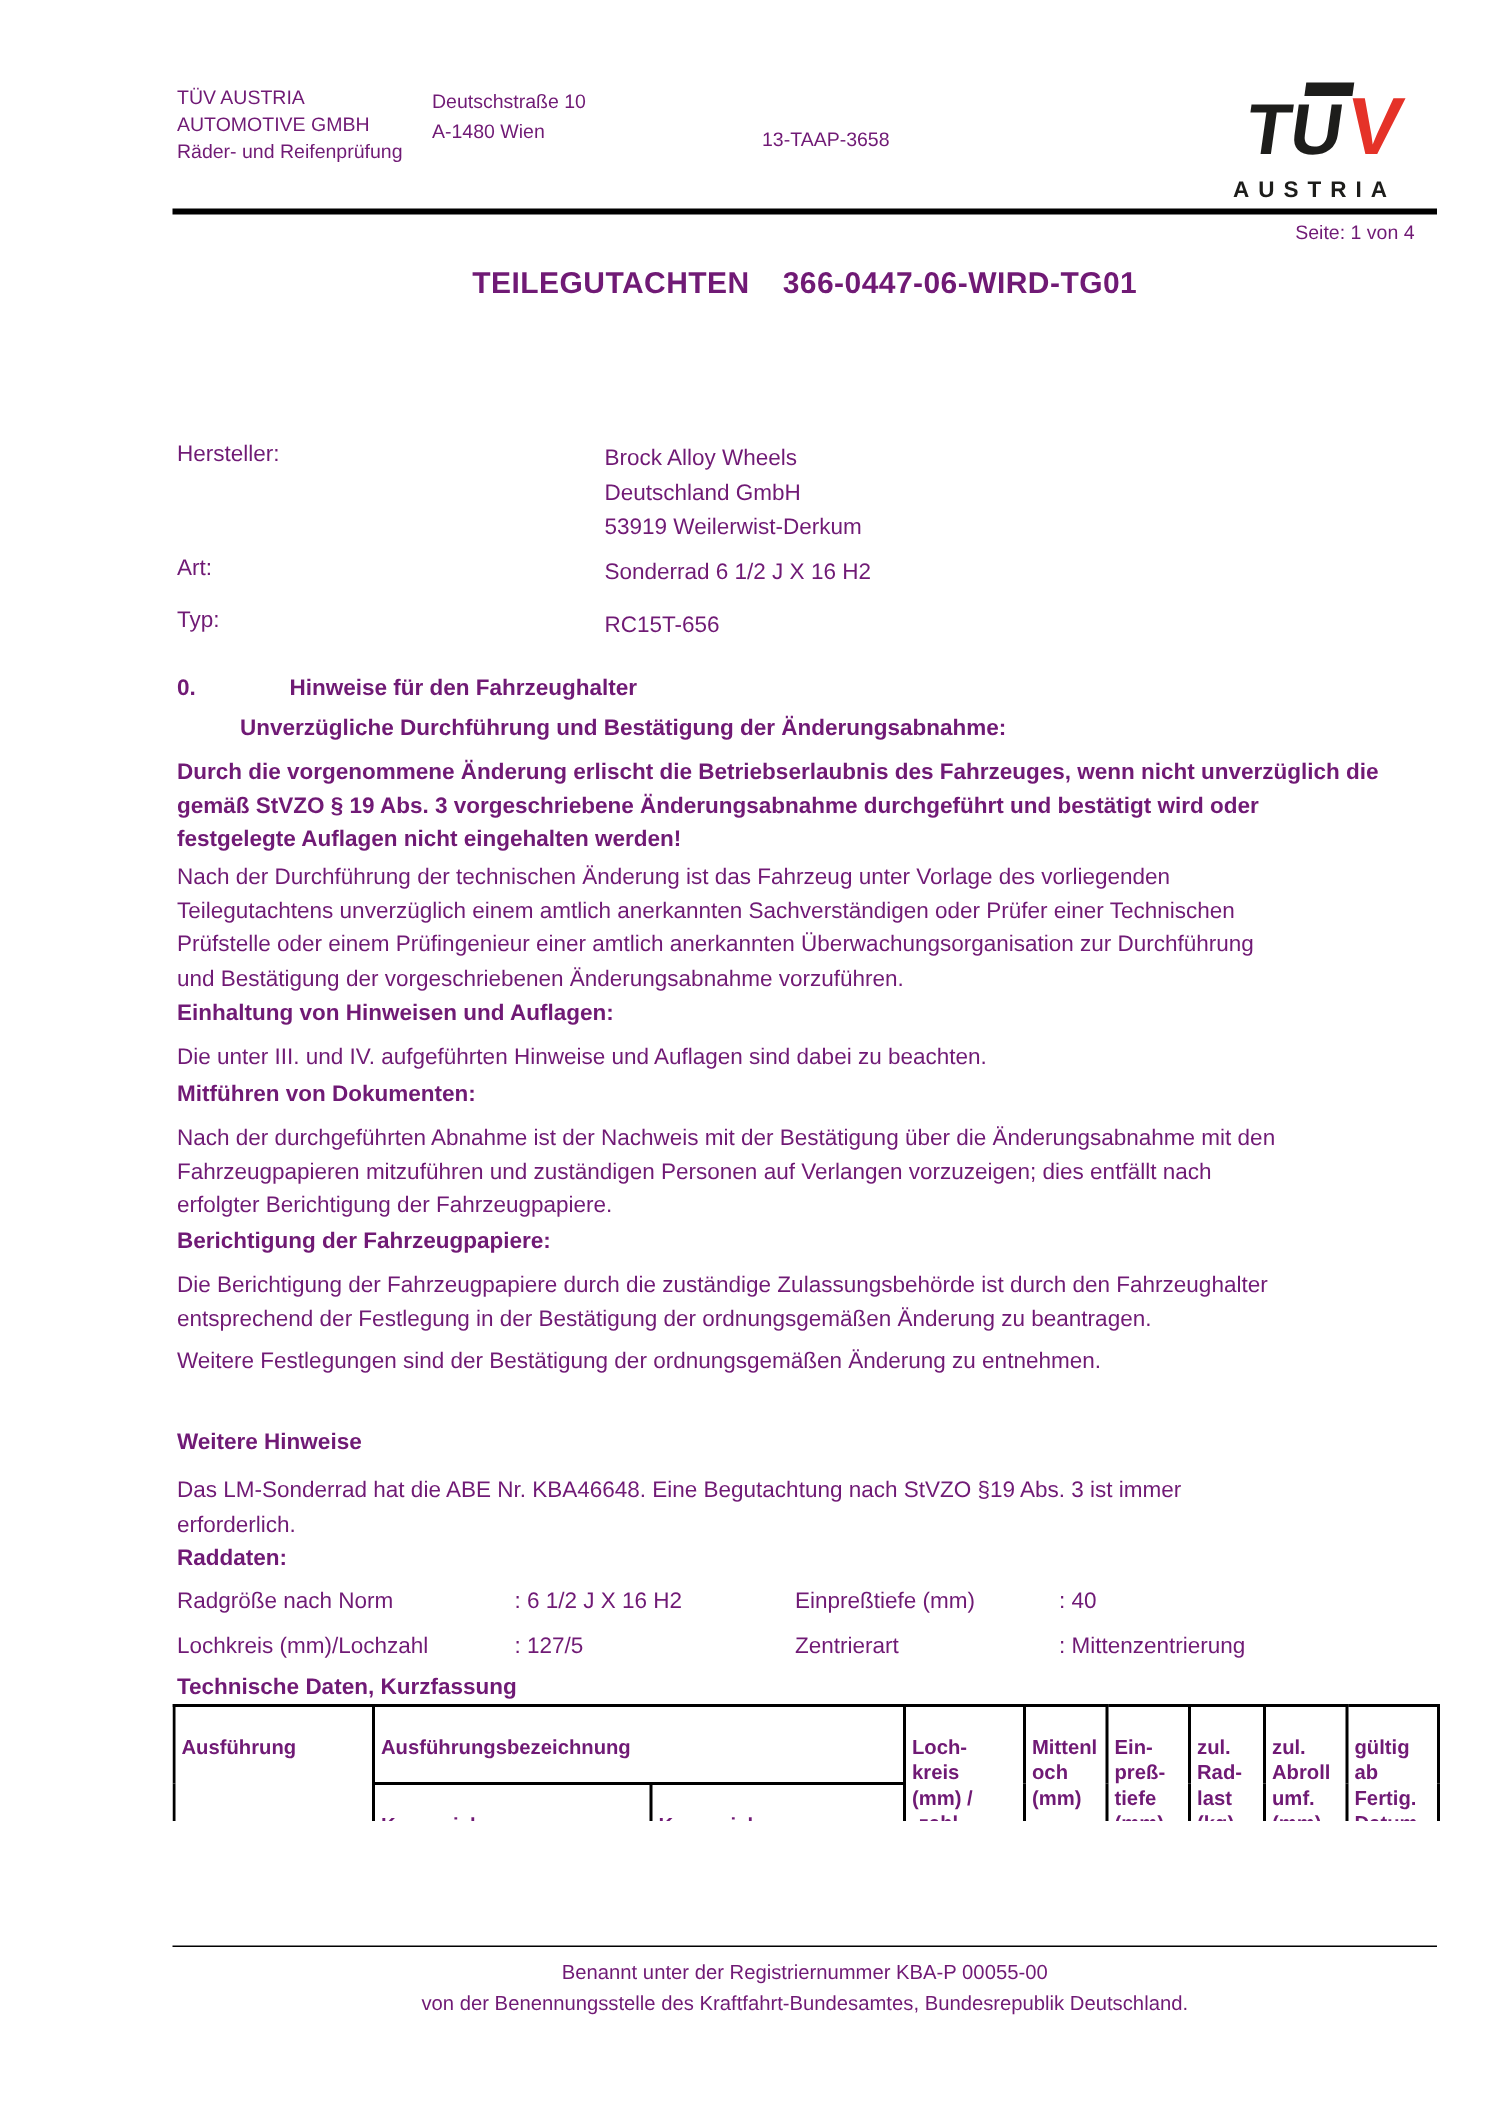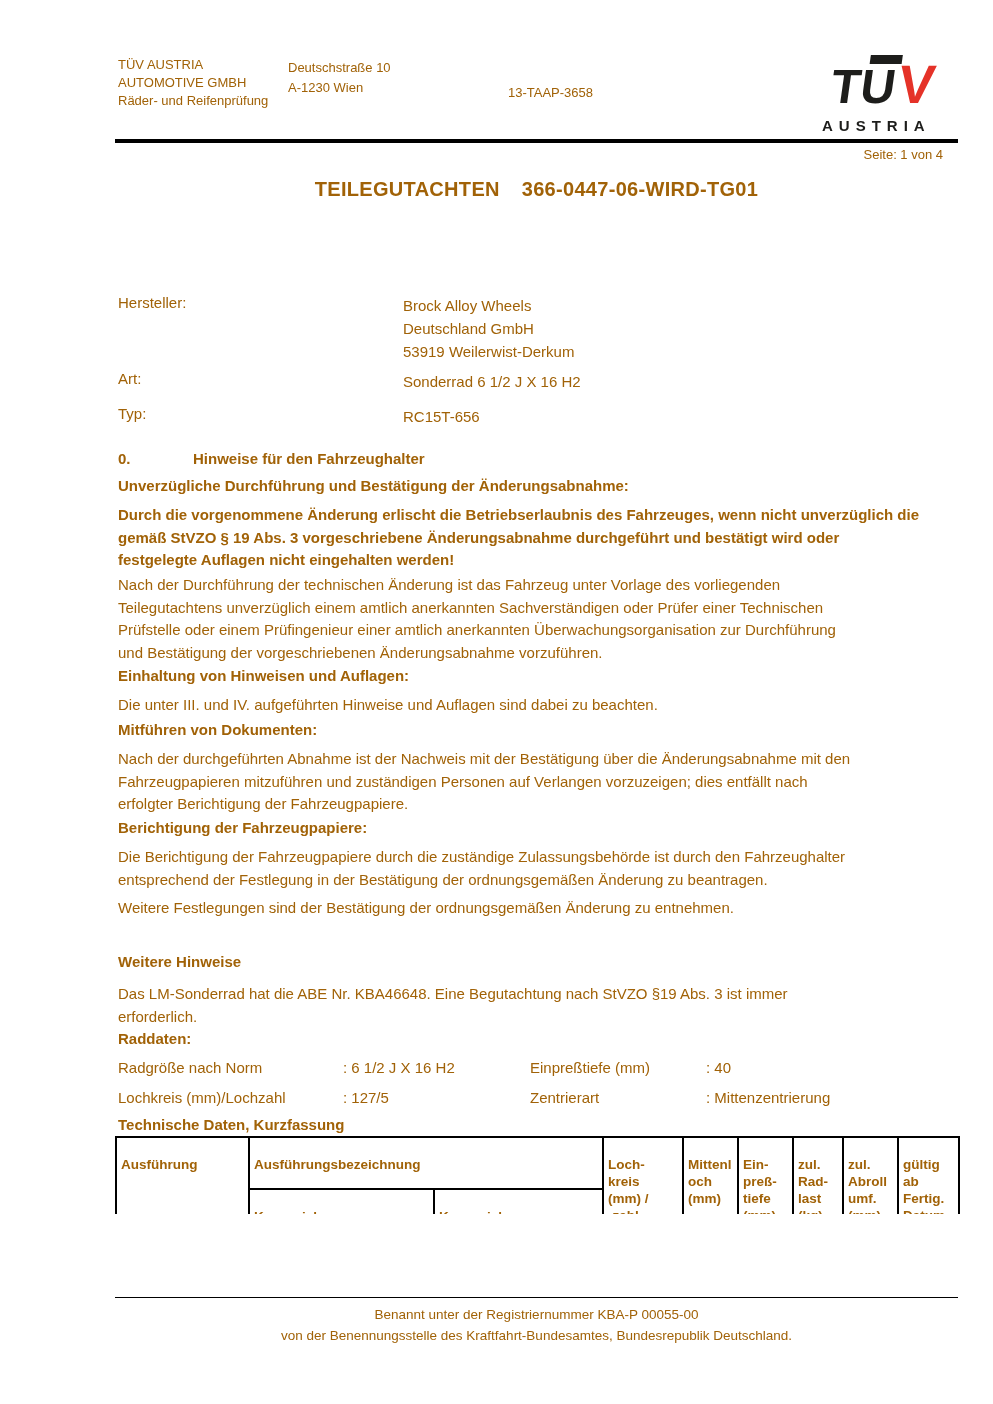"TÜV AUSTRIA" .page { color: #a16207 -> #701a75 }
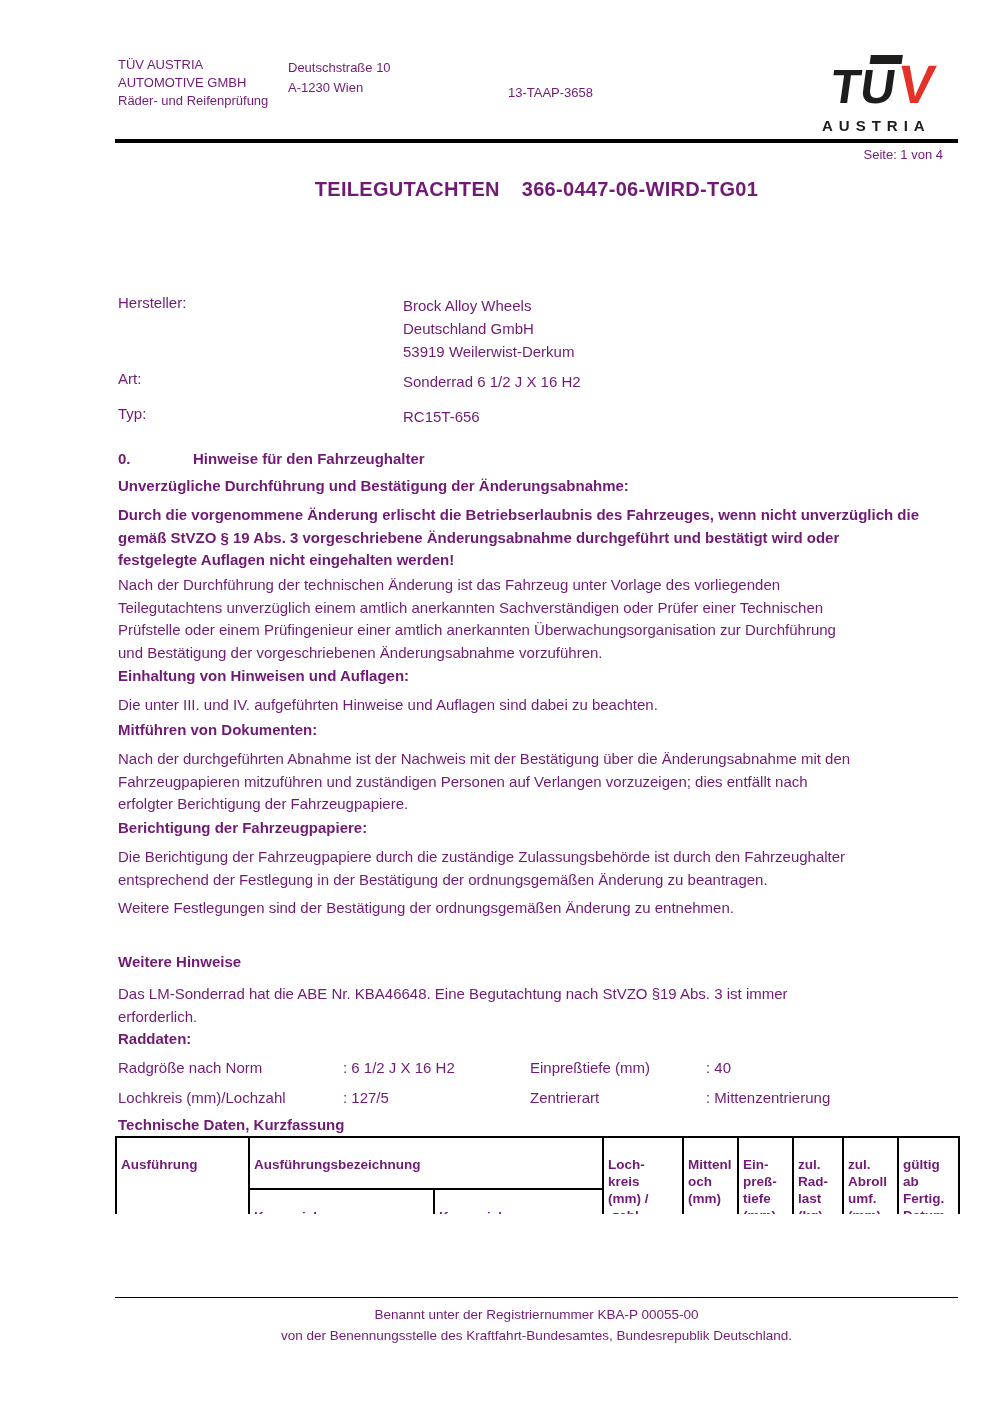"A-1230 Wien" div { text: A-1230 -> A-1480 }
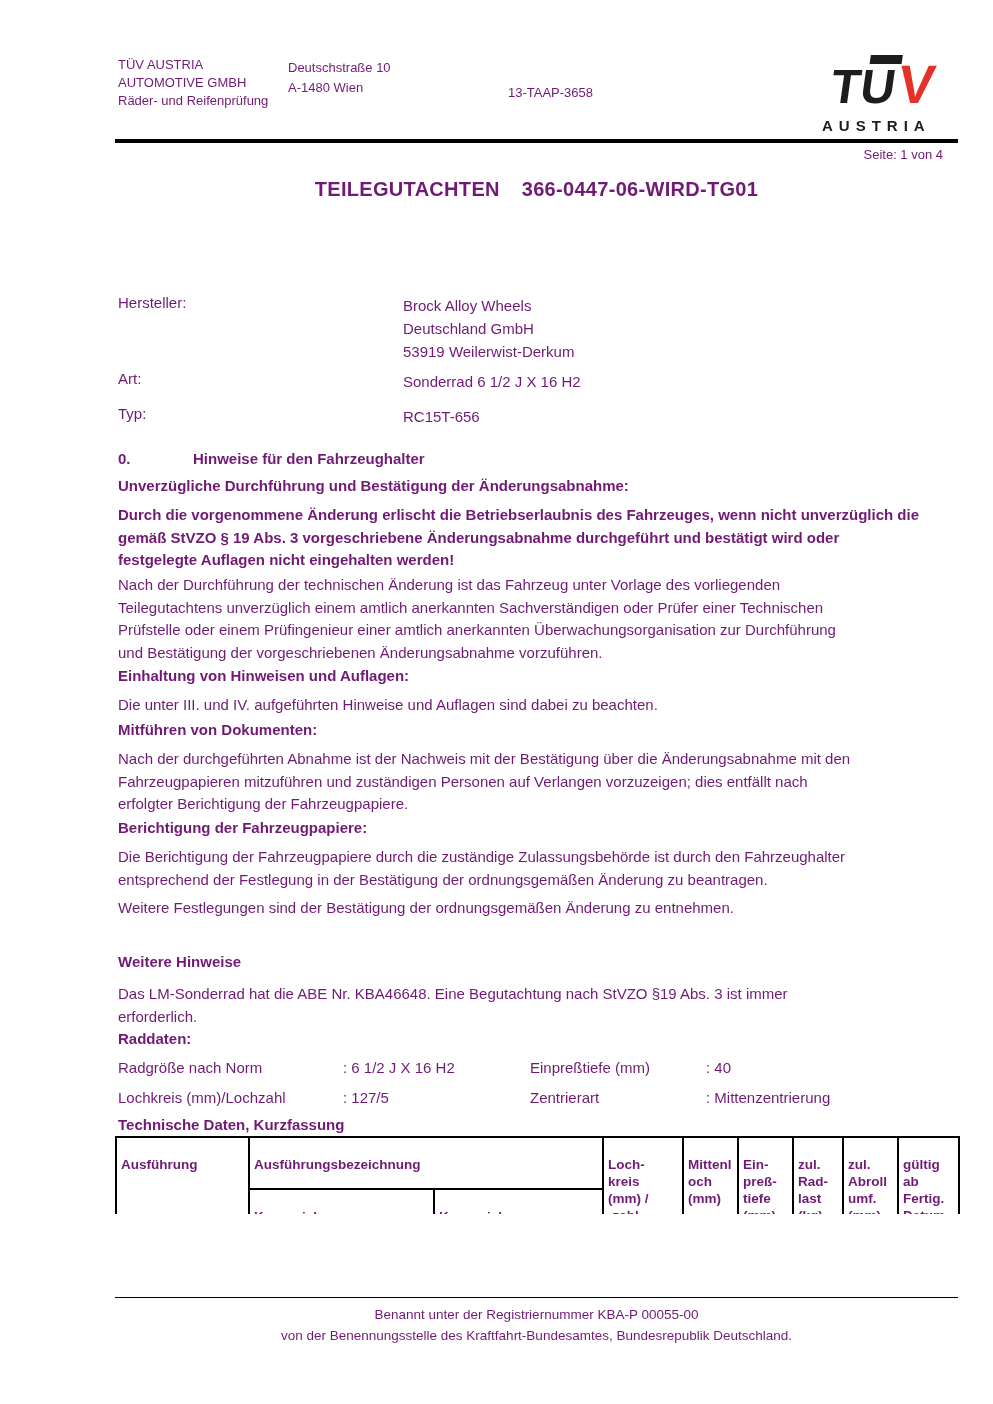"Unverzügliche Durchführung und" div.abs { margin-left: none -> 42px }
